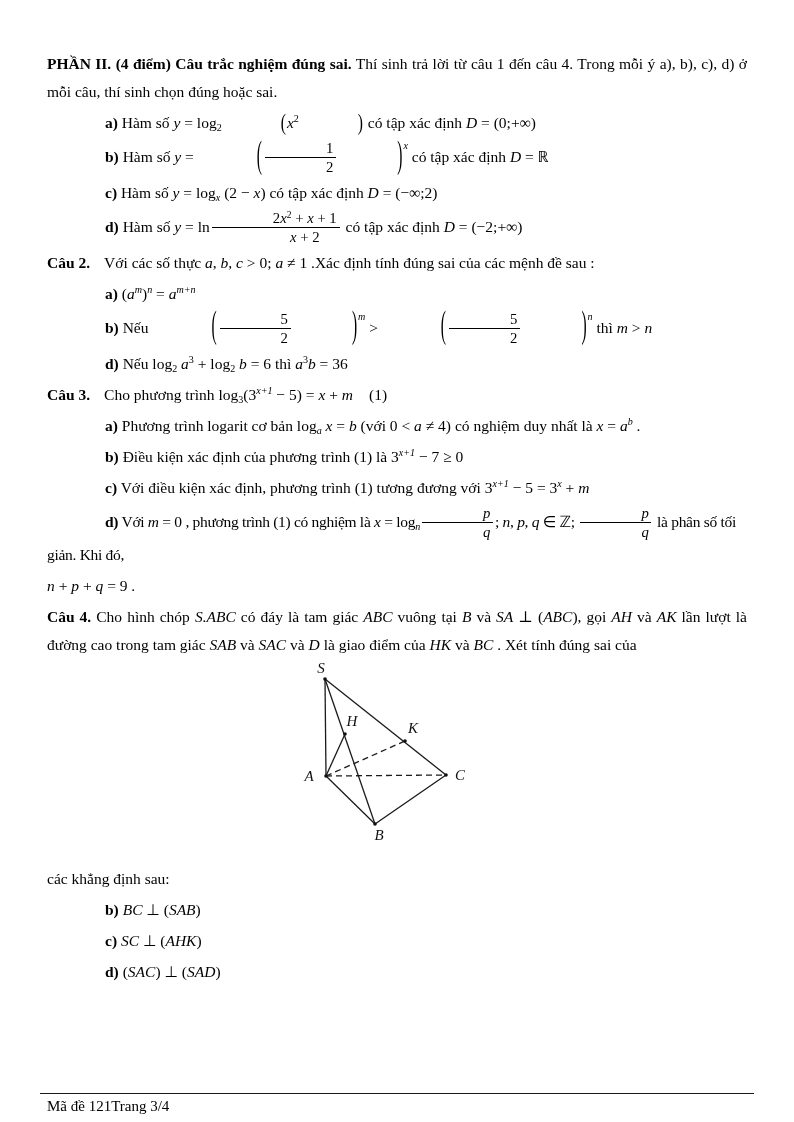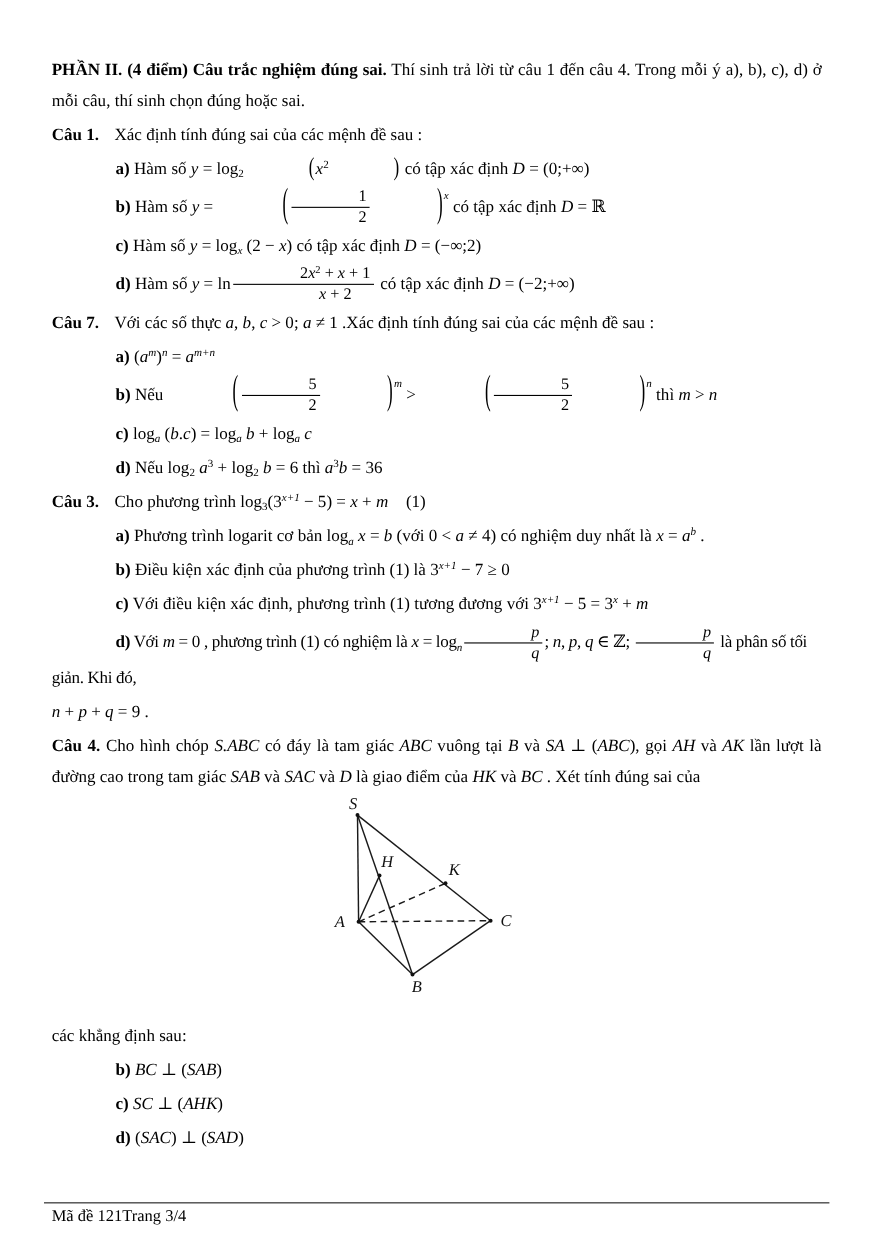"Câu 1. Xác định tính" p { html: <p><span>Câu 1.</span><span></span><span>Xác định tính đúng sai của các mệnh đề sau :</span></p> -> none }
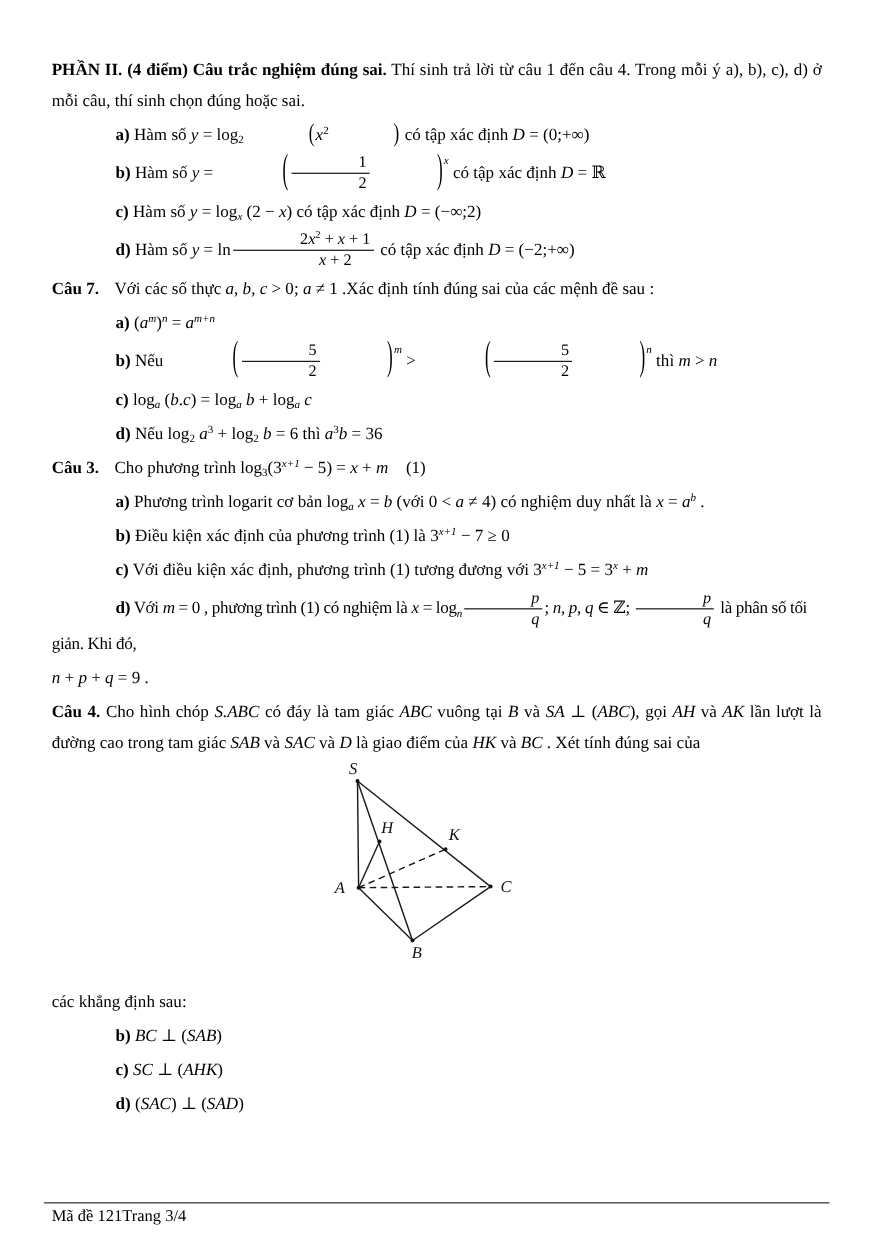"a) Hàm số y =" p.opt { font-family: none -> Liberation Serif, serif }
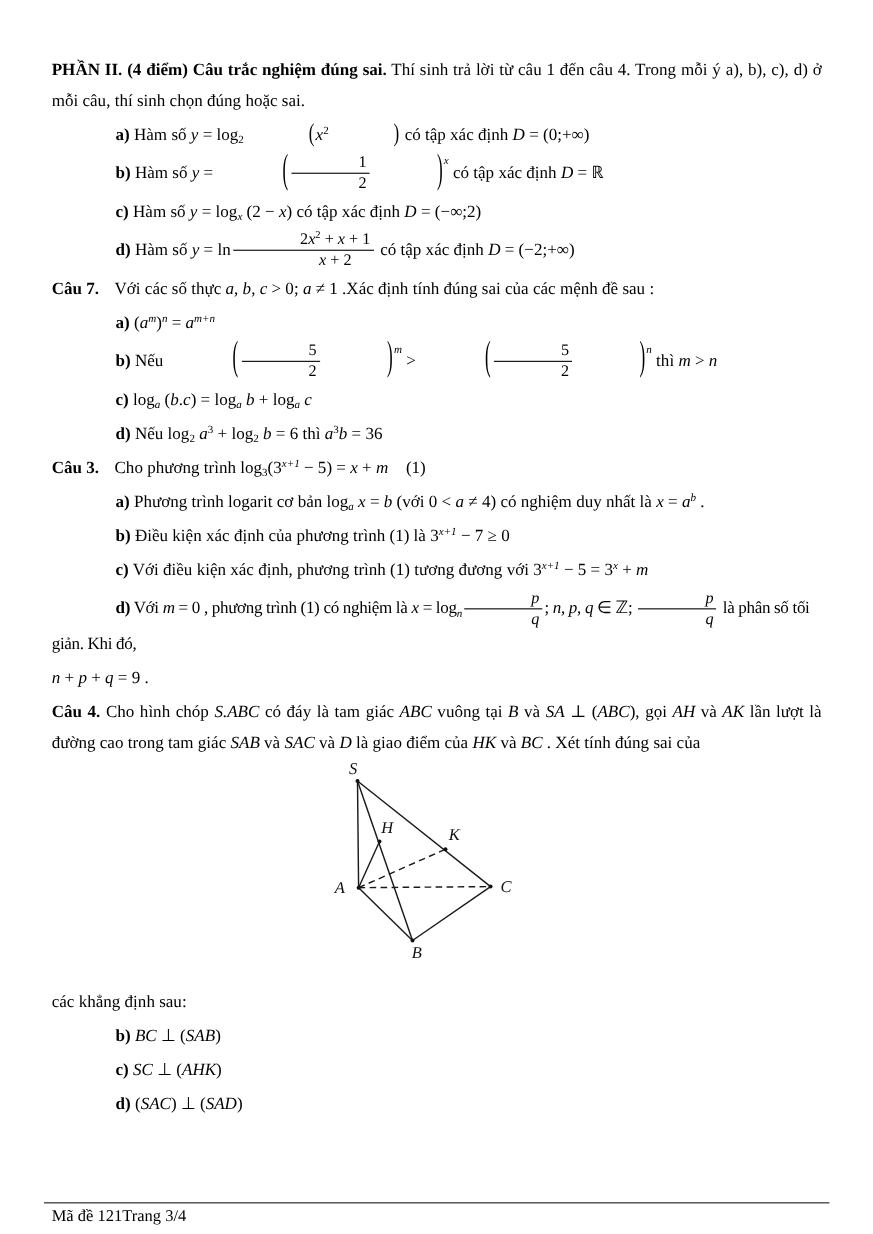"Câu 7." span.mb { text: 7 -> 2 }
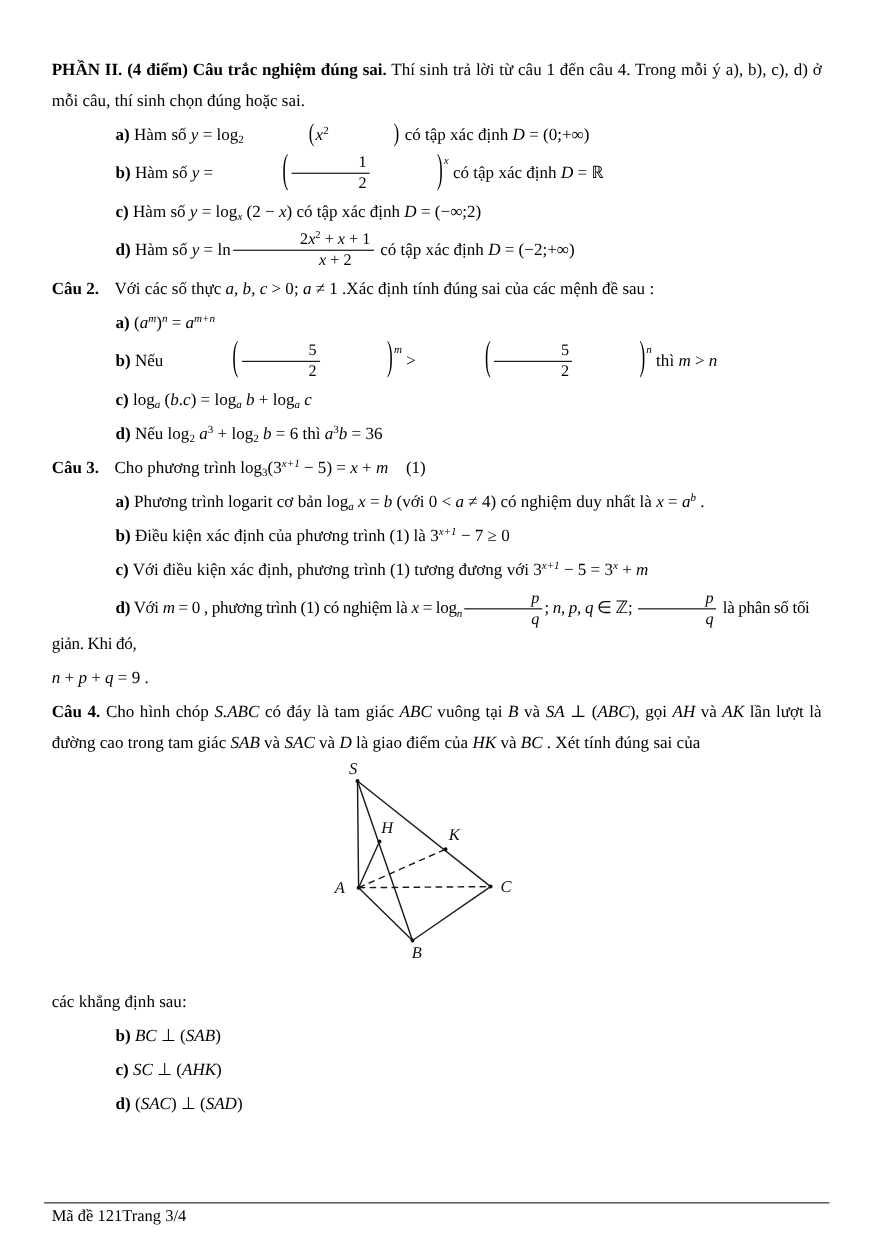"c) loga (b.c) = loga" p.opt { html: <p><span>c)</span><span> log</span><sub>a</sub><span> (</span><span>b</span><span>.</span><span>c</span><span>) = log</span><sub>a</sub><span> </span><span>b</span><span> + log</span><sub>a</sub><span> </span><span>c</span></p> -> none }
